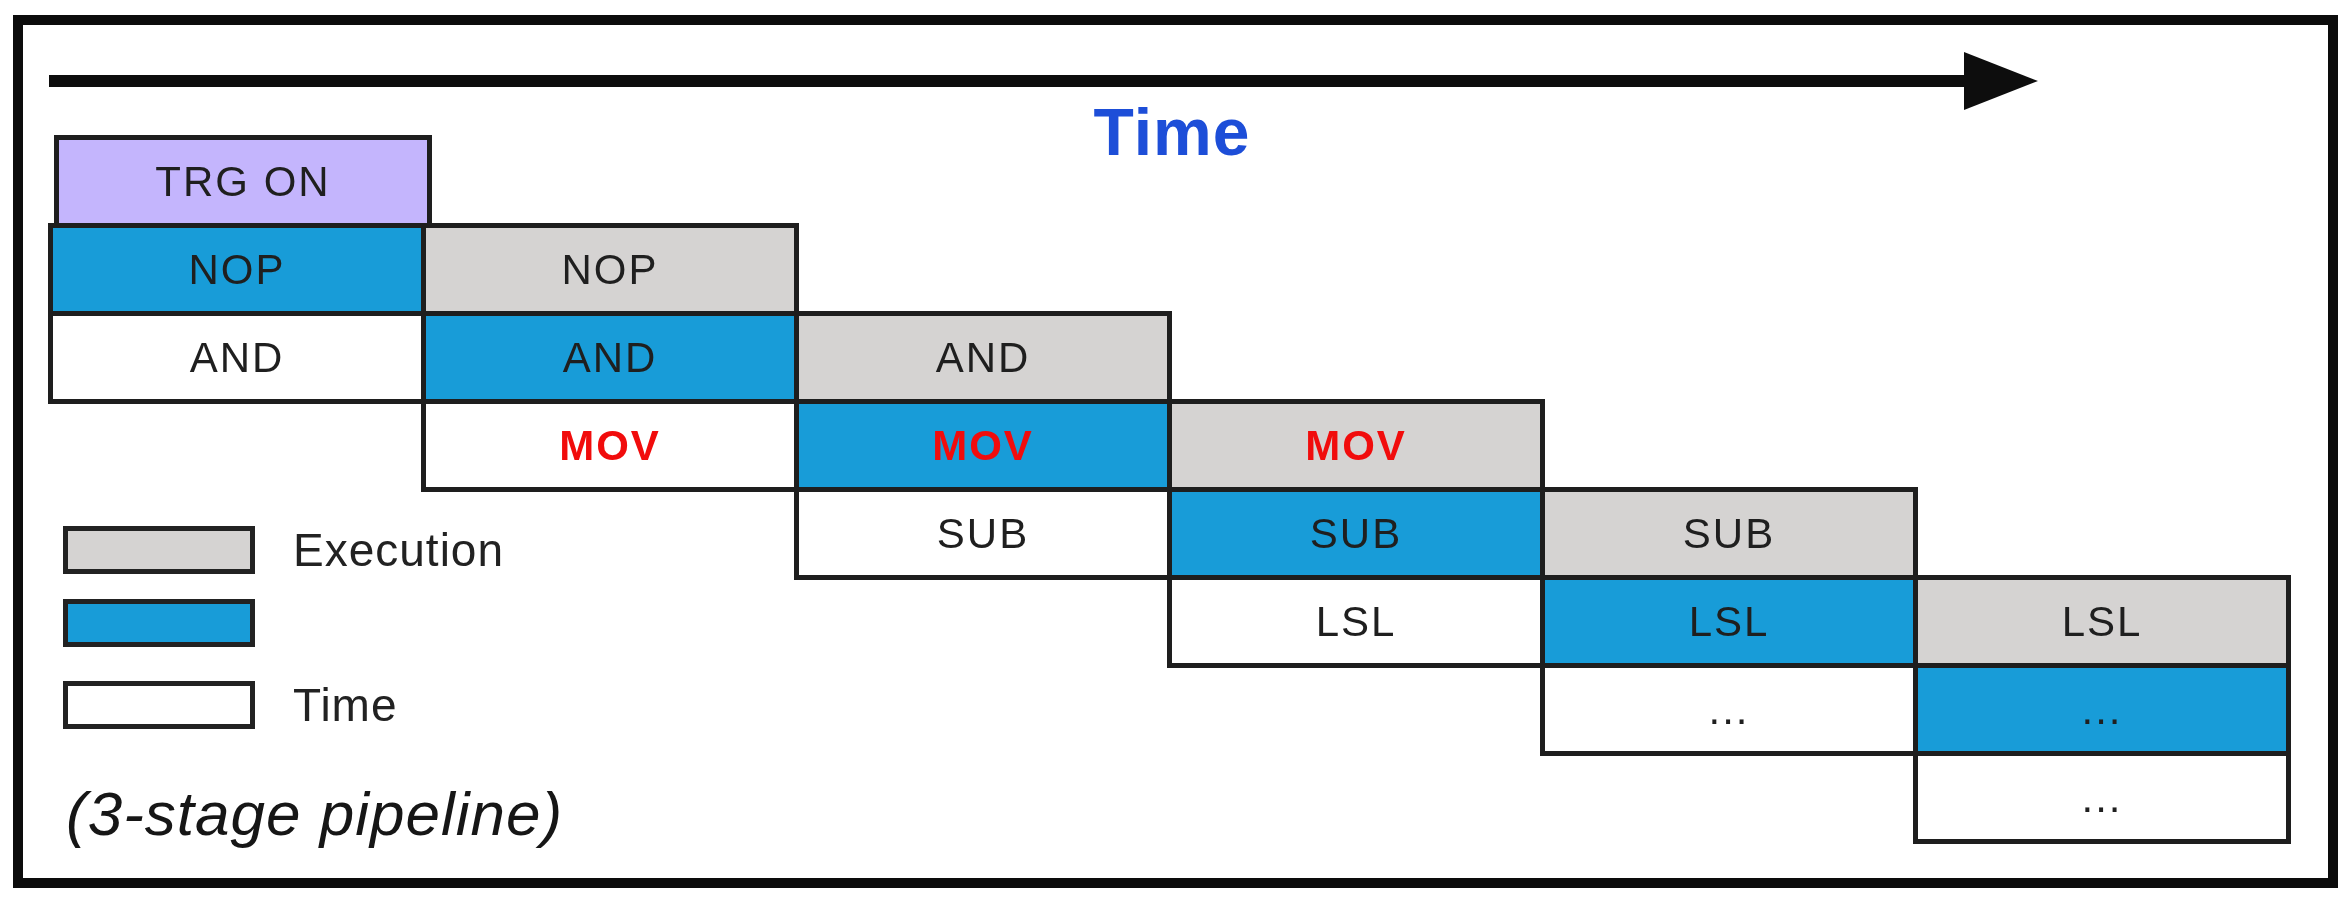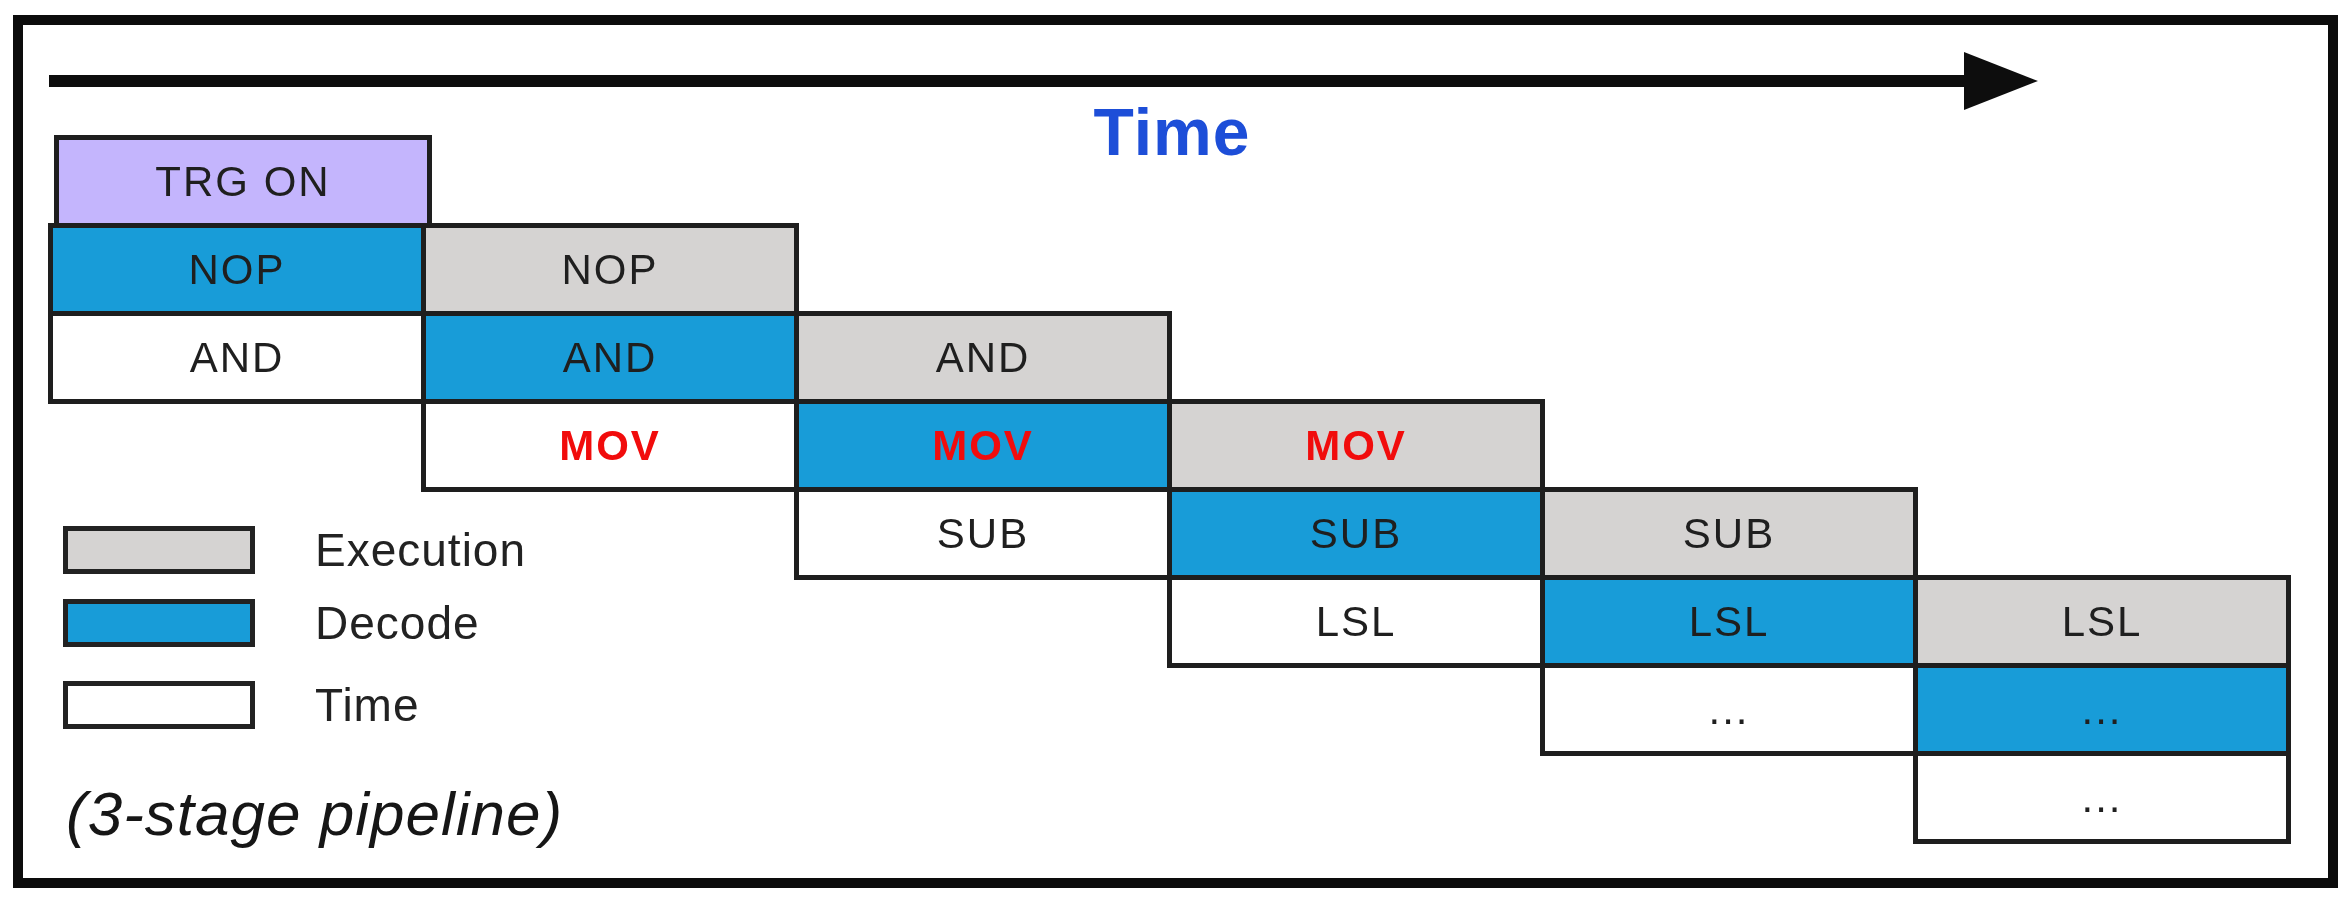"Execution" .legend-label { margin-left: 60px -> 38px }
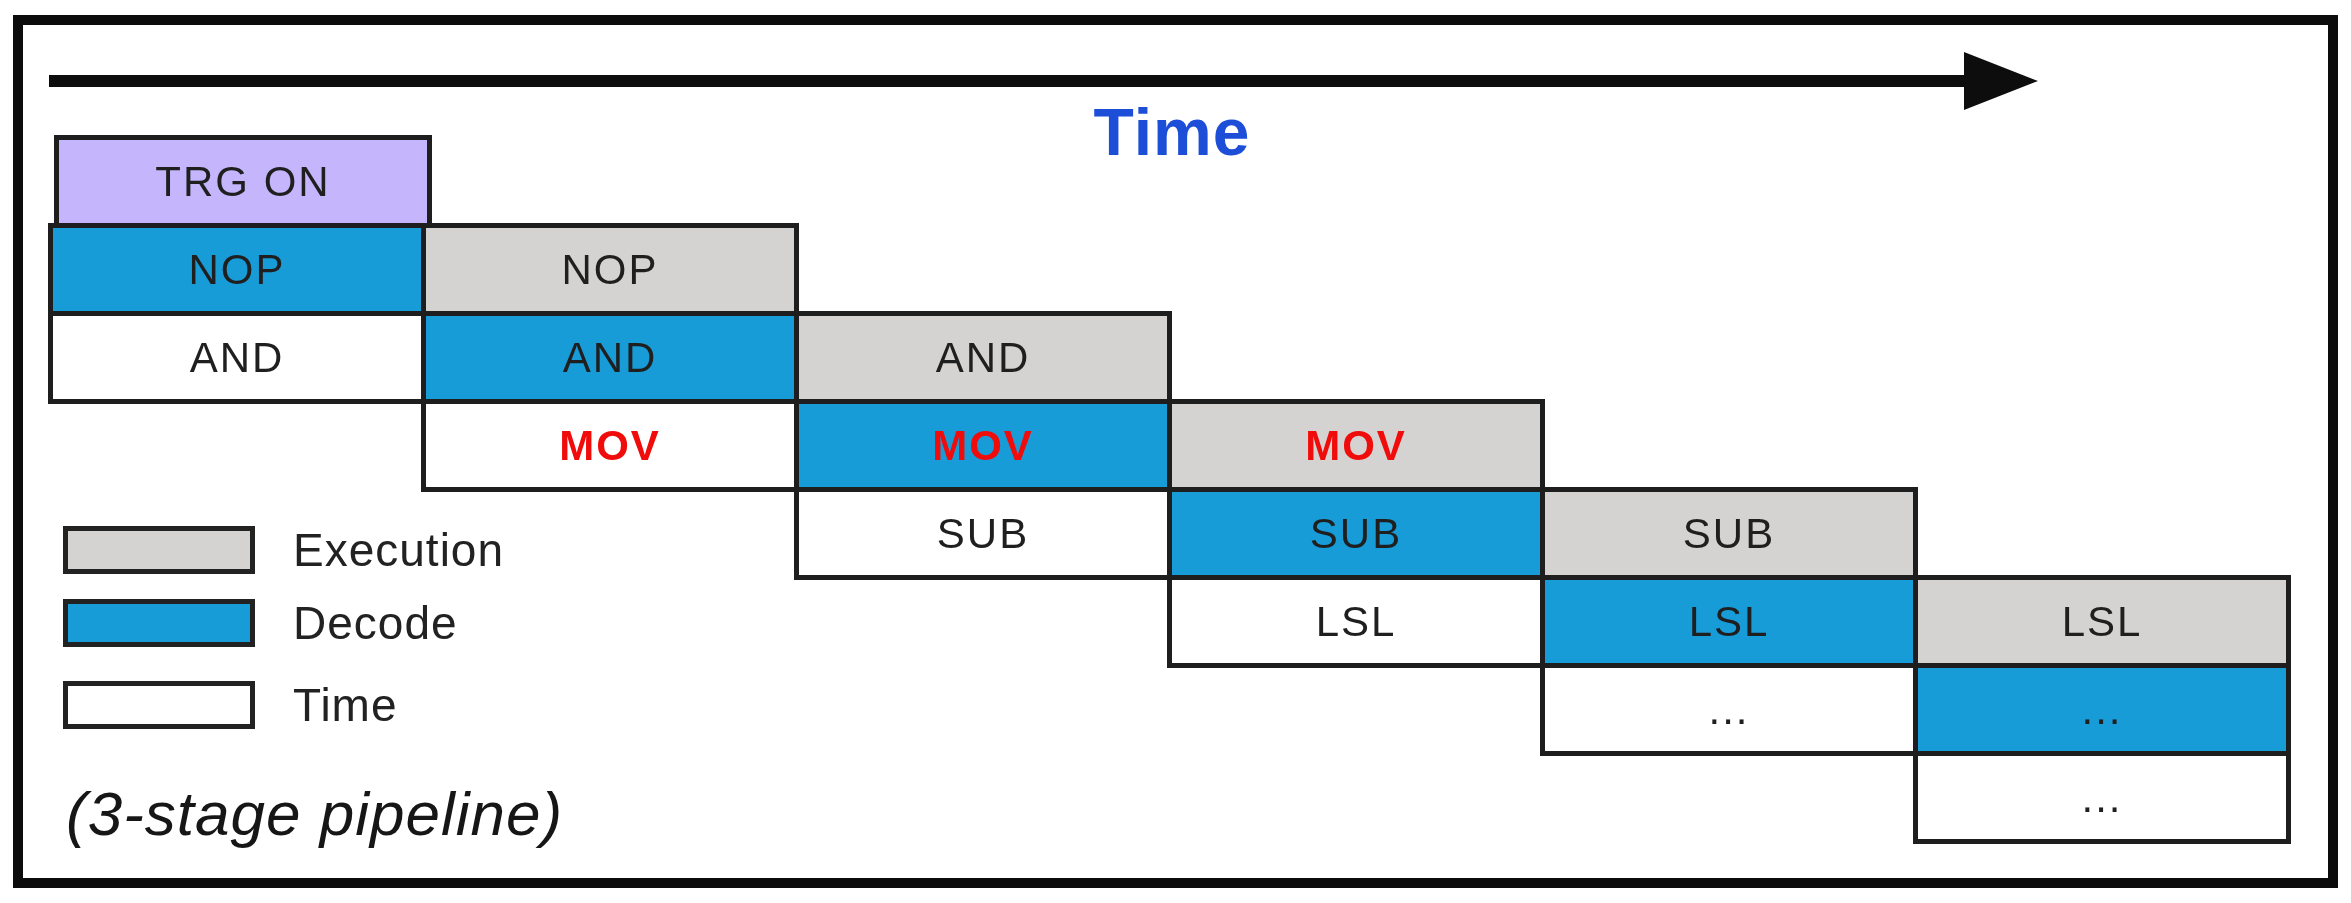"Decode" span.legend-label { html: <span>Decode</span> -> none }
